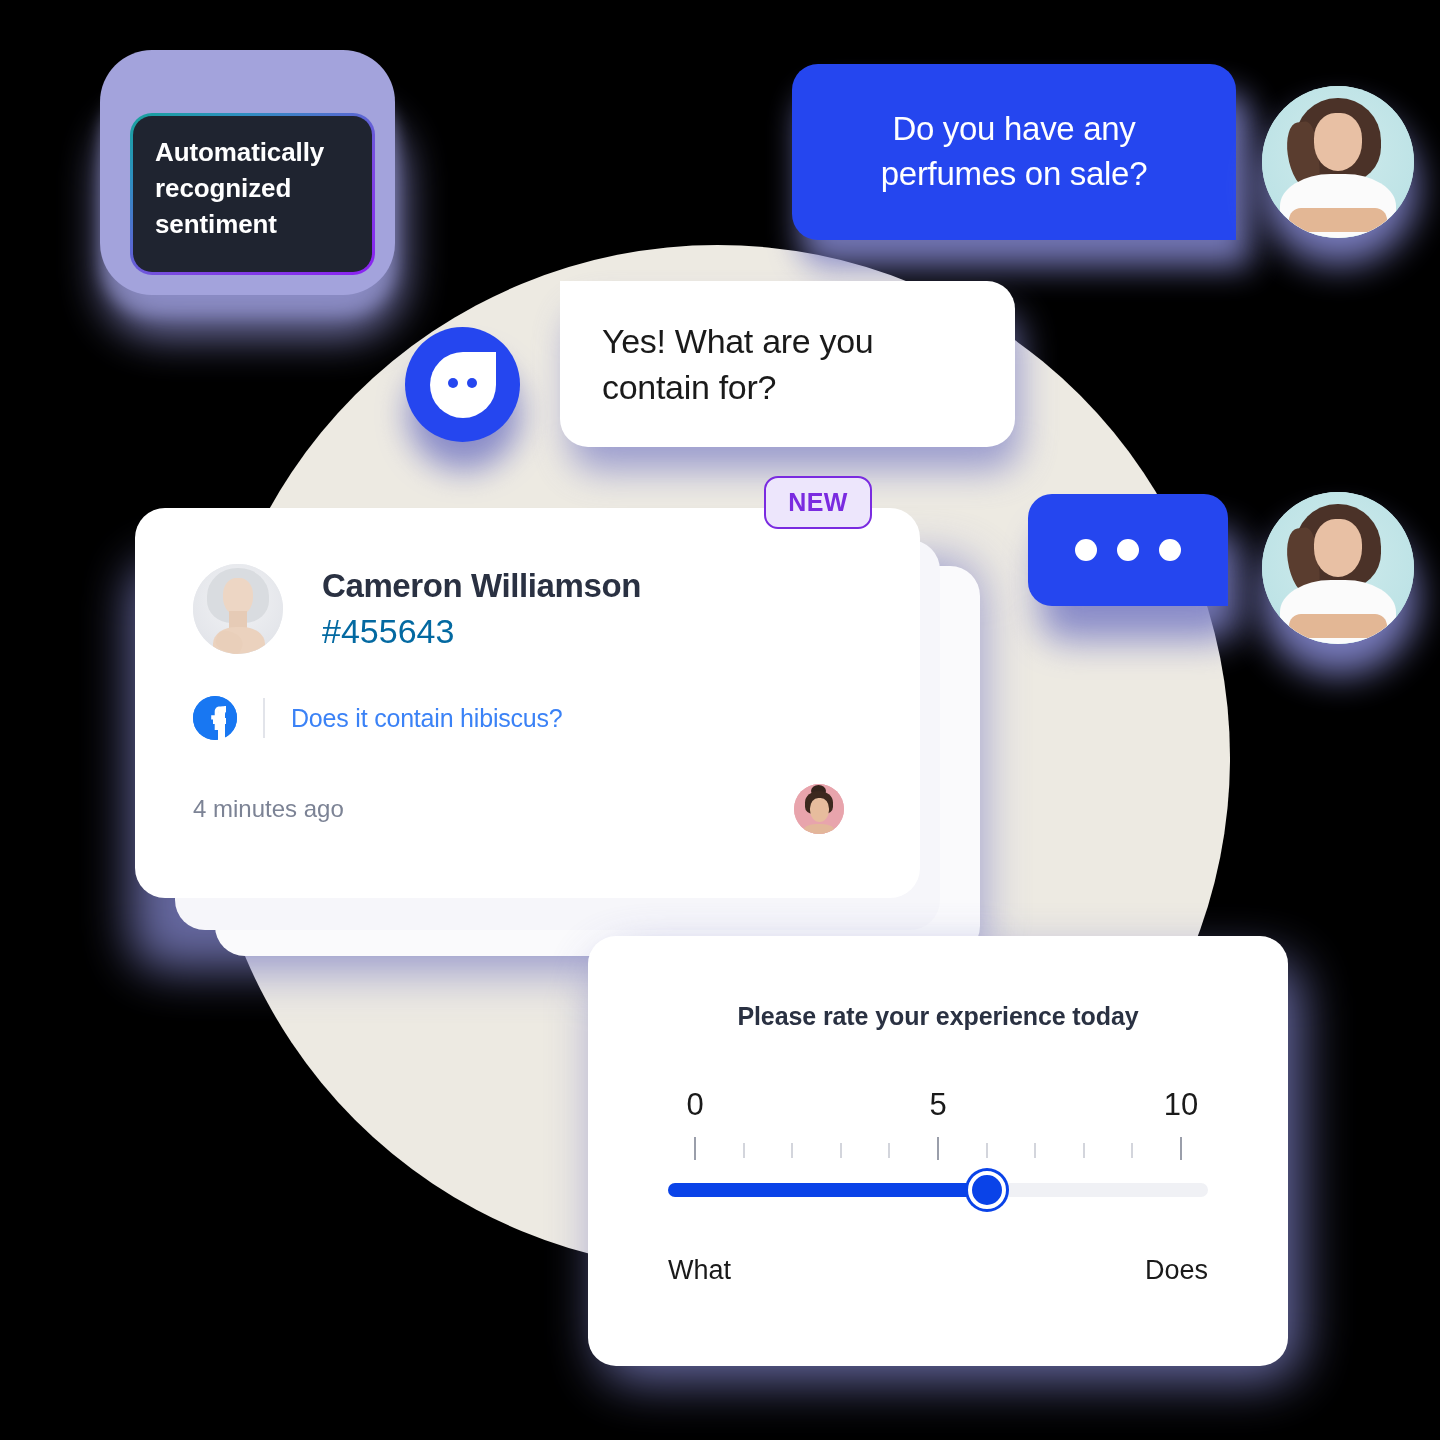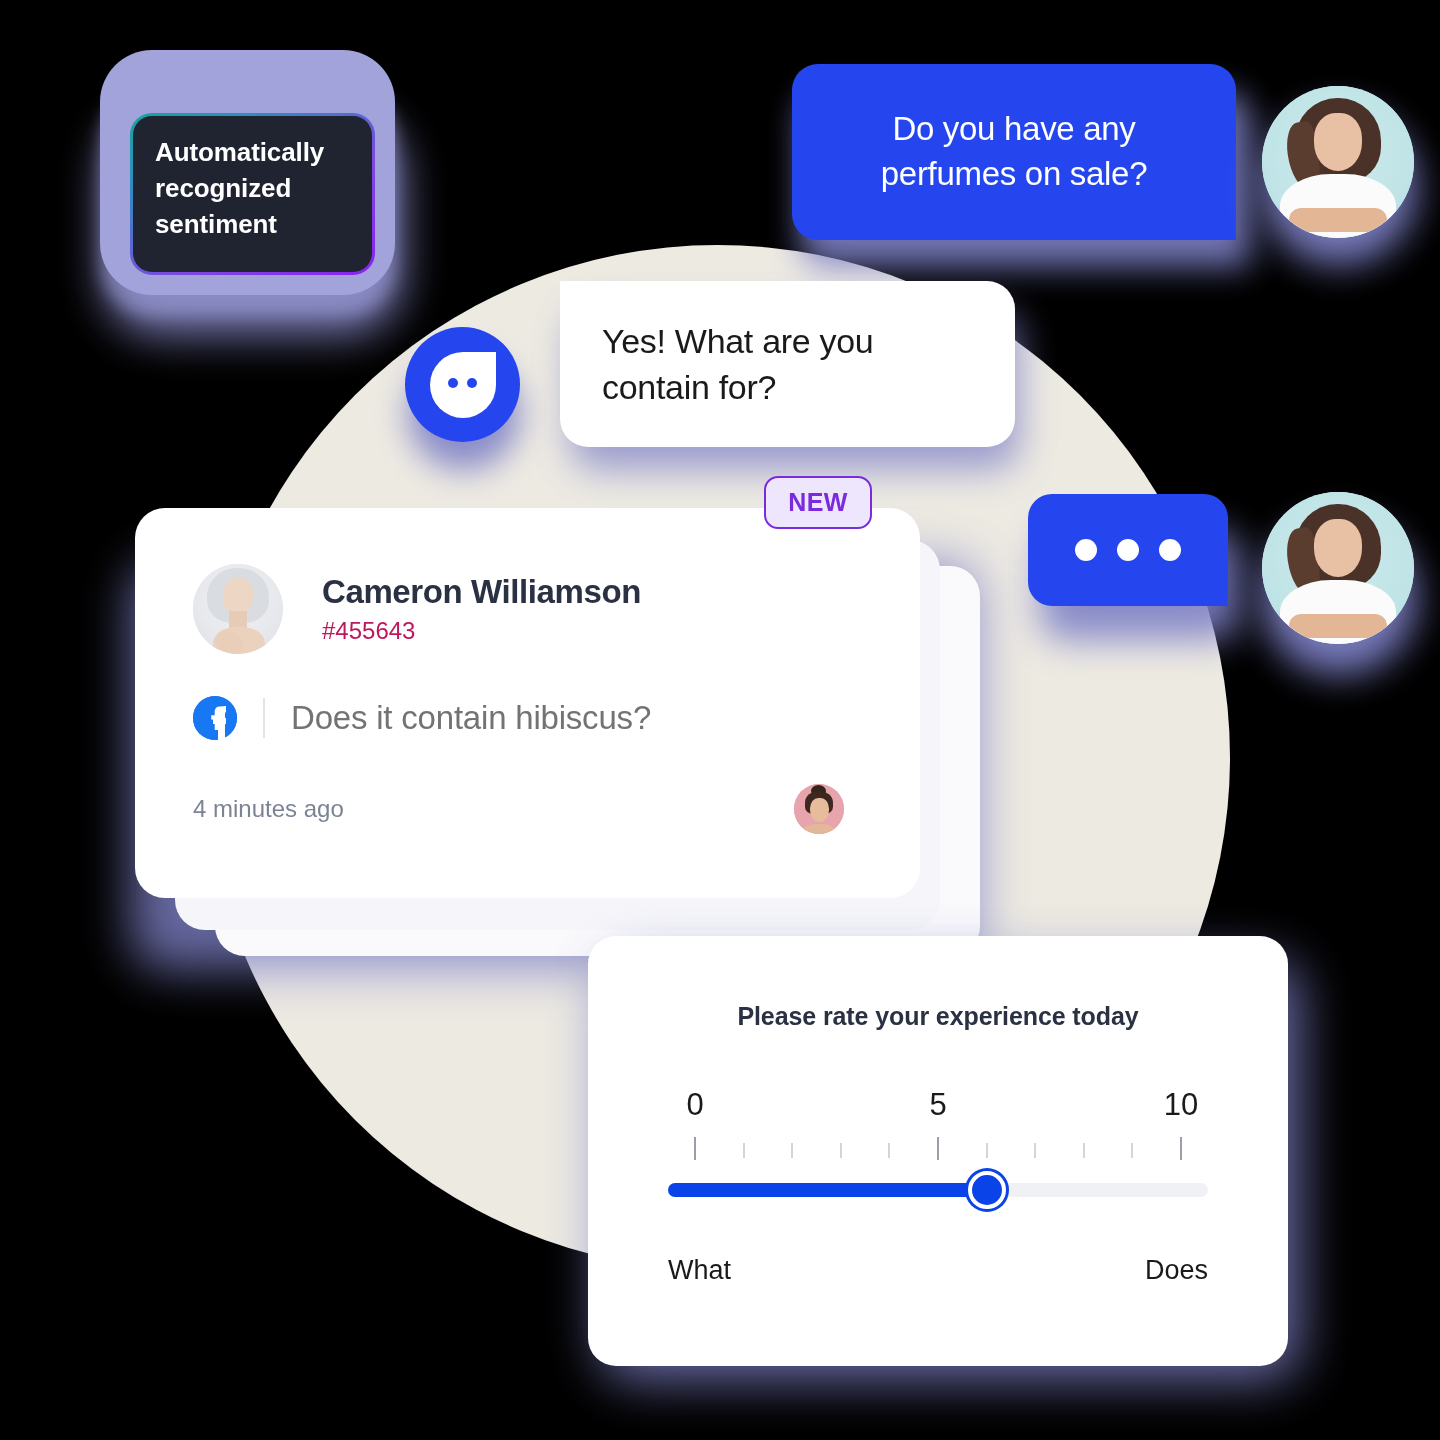"#455643" .card-id { color: #be185d -> #0369a1; font-size: 24px -> 34px }
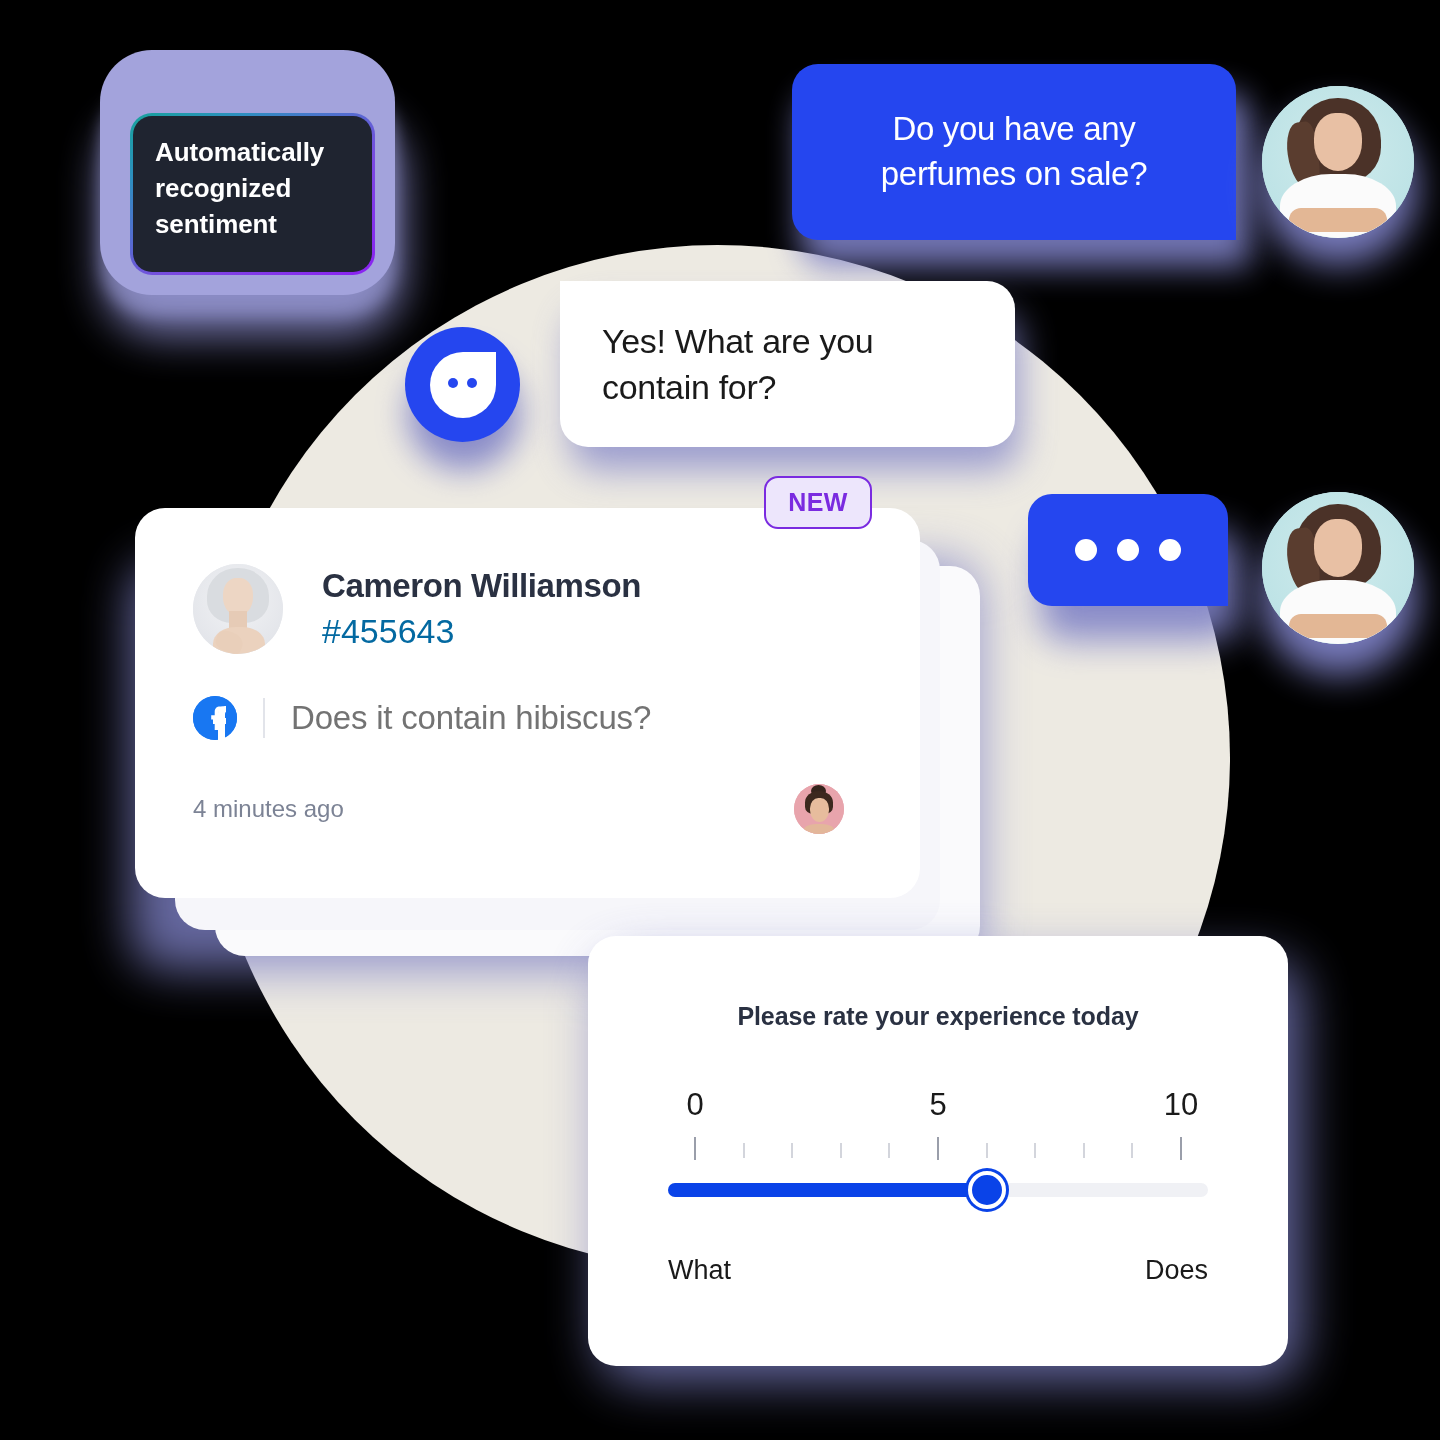"Does it contain hibiscus?" .card-msg-text { color: #737373 -> #3b82f6; font-size: 33px -> 25px }
